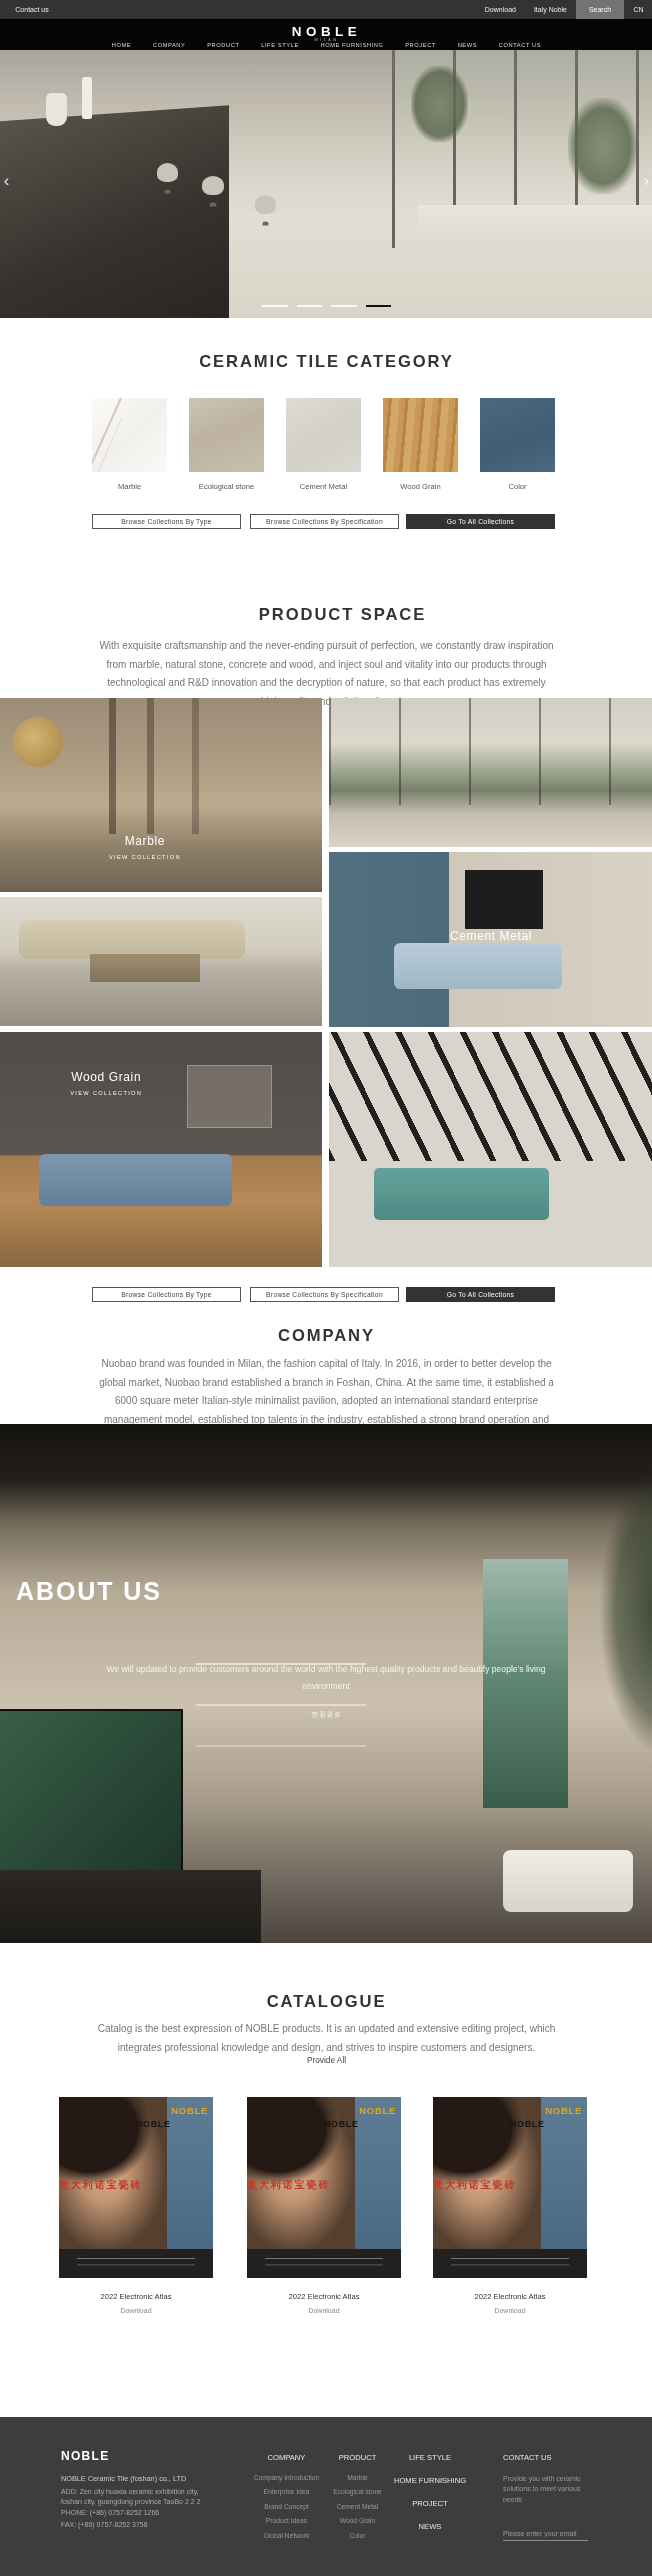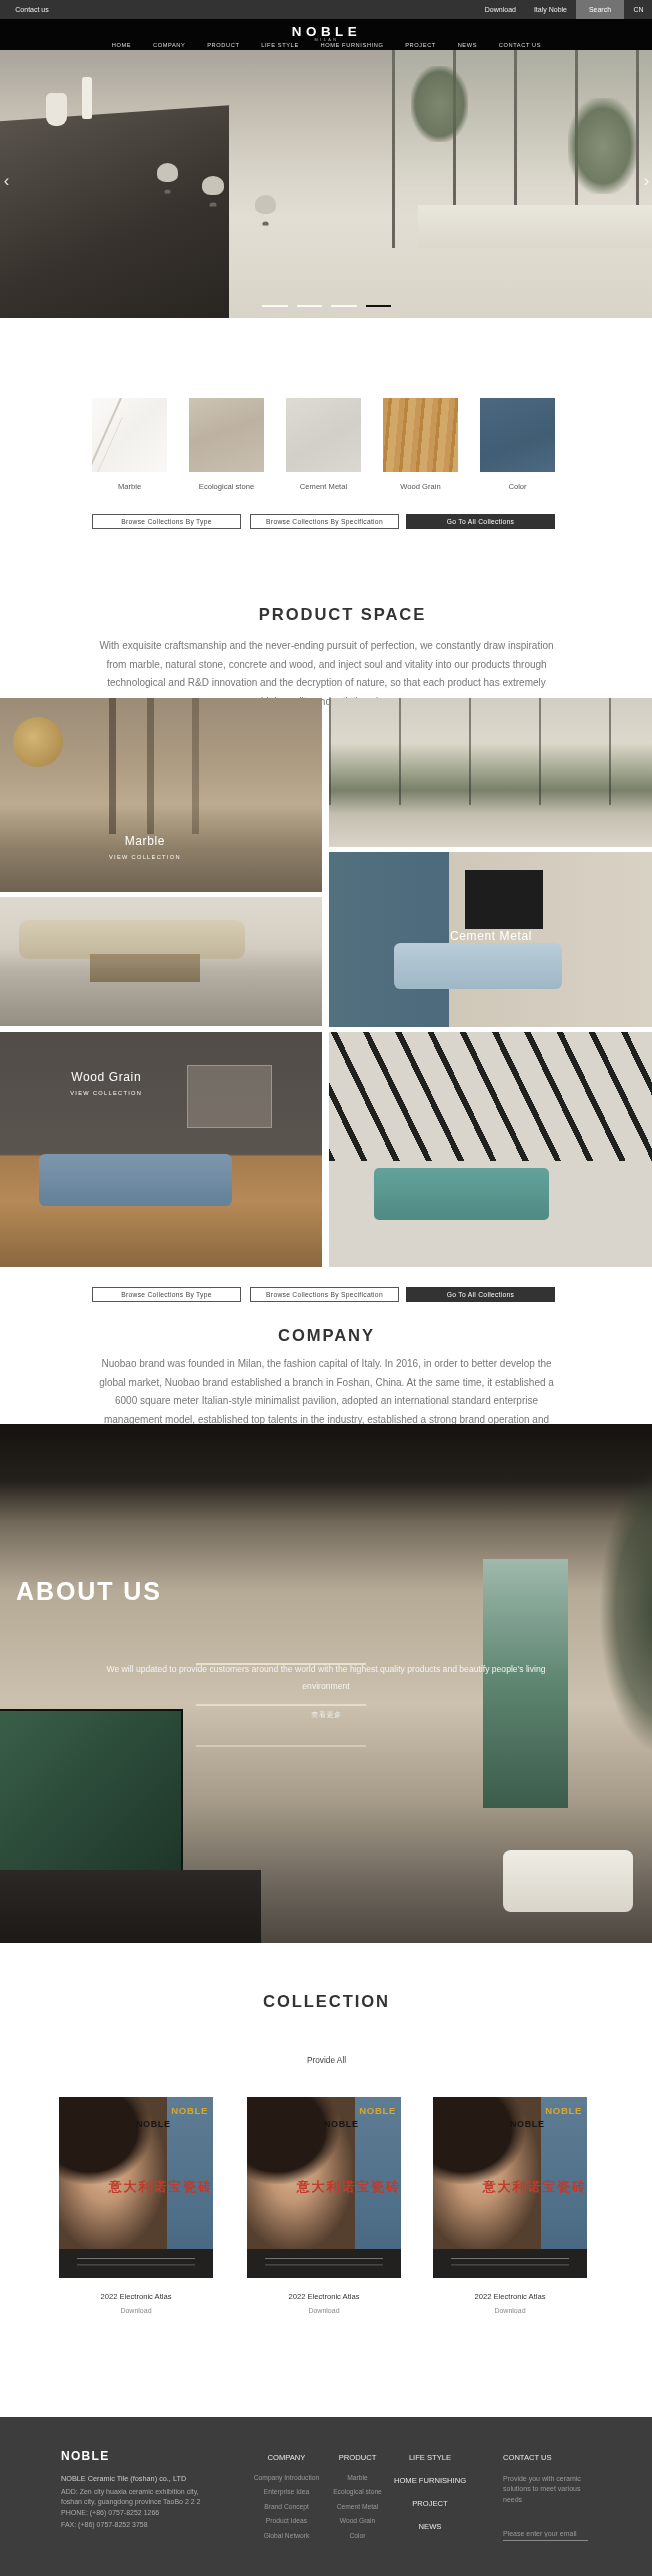"CERAMIC TILE CATEGORY" div.sec-title { html: none -> <div>CERAMIC TILE CATEGORY</div> }
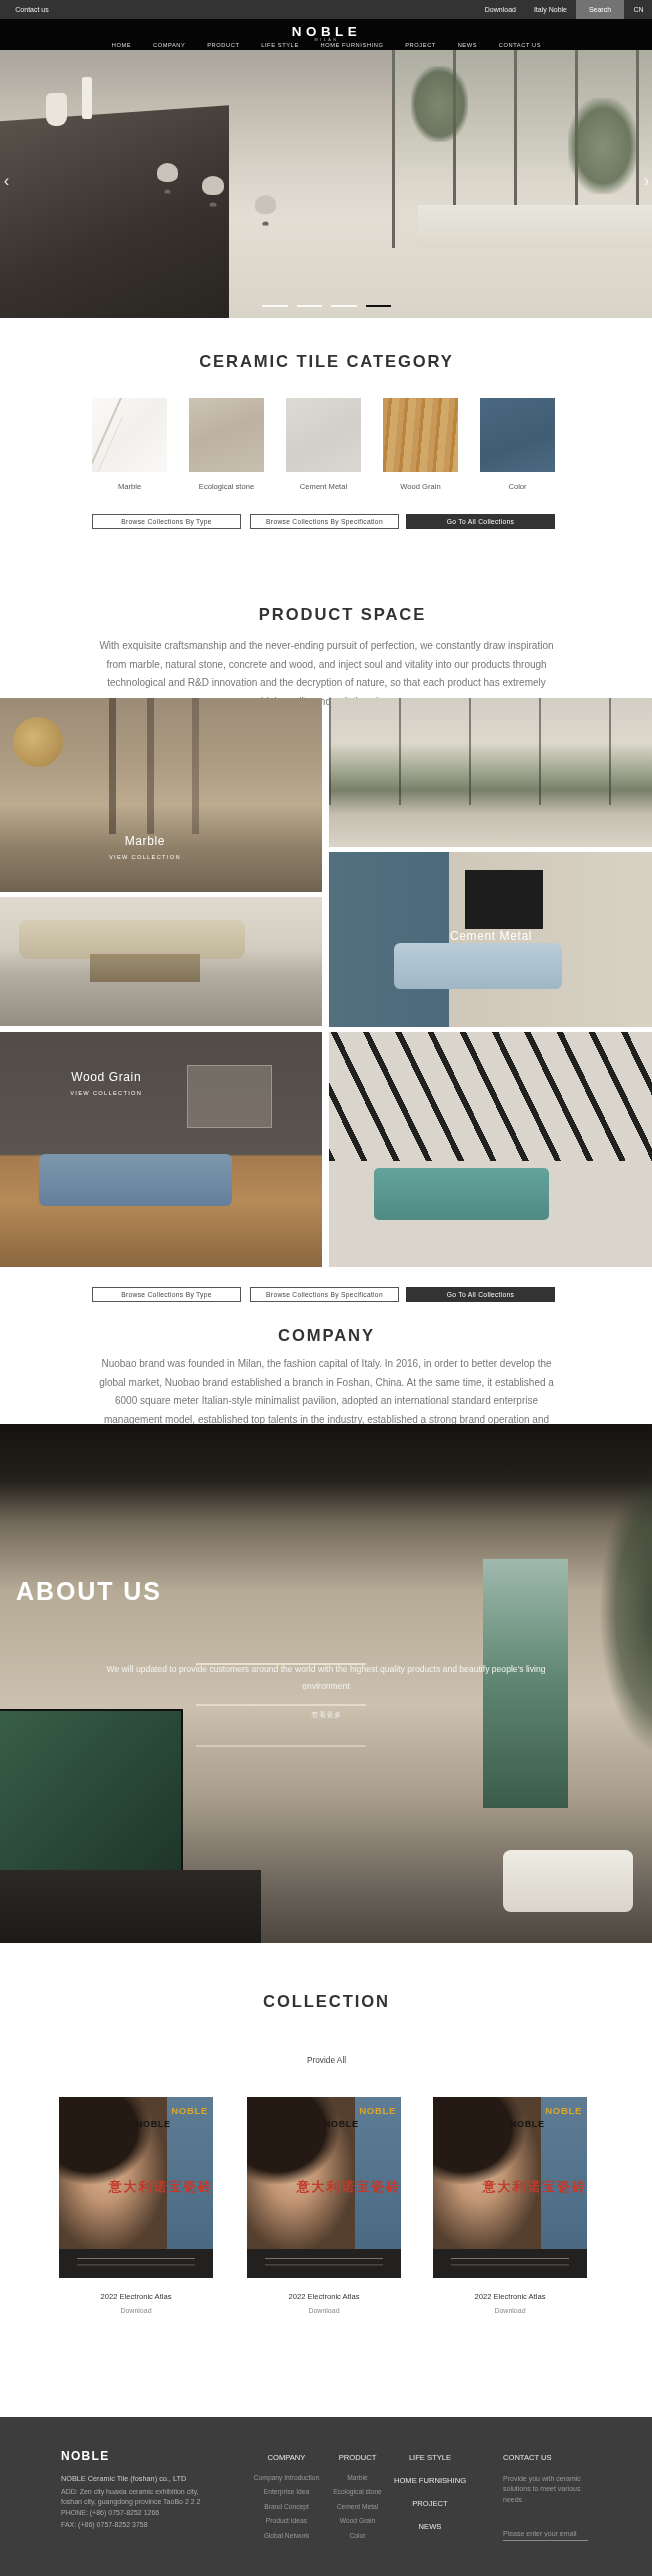"COLLECTION" div.sec-title { text: COLLECTION -> CATALOGUE }
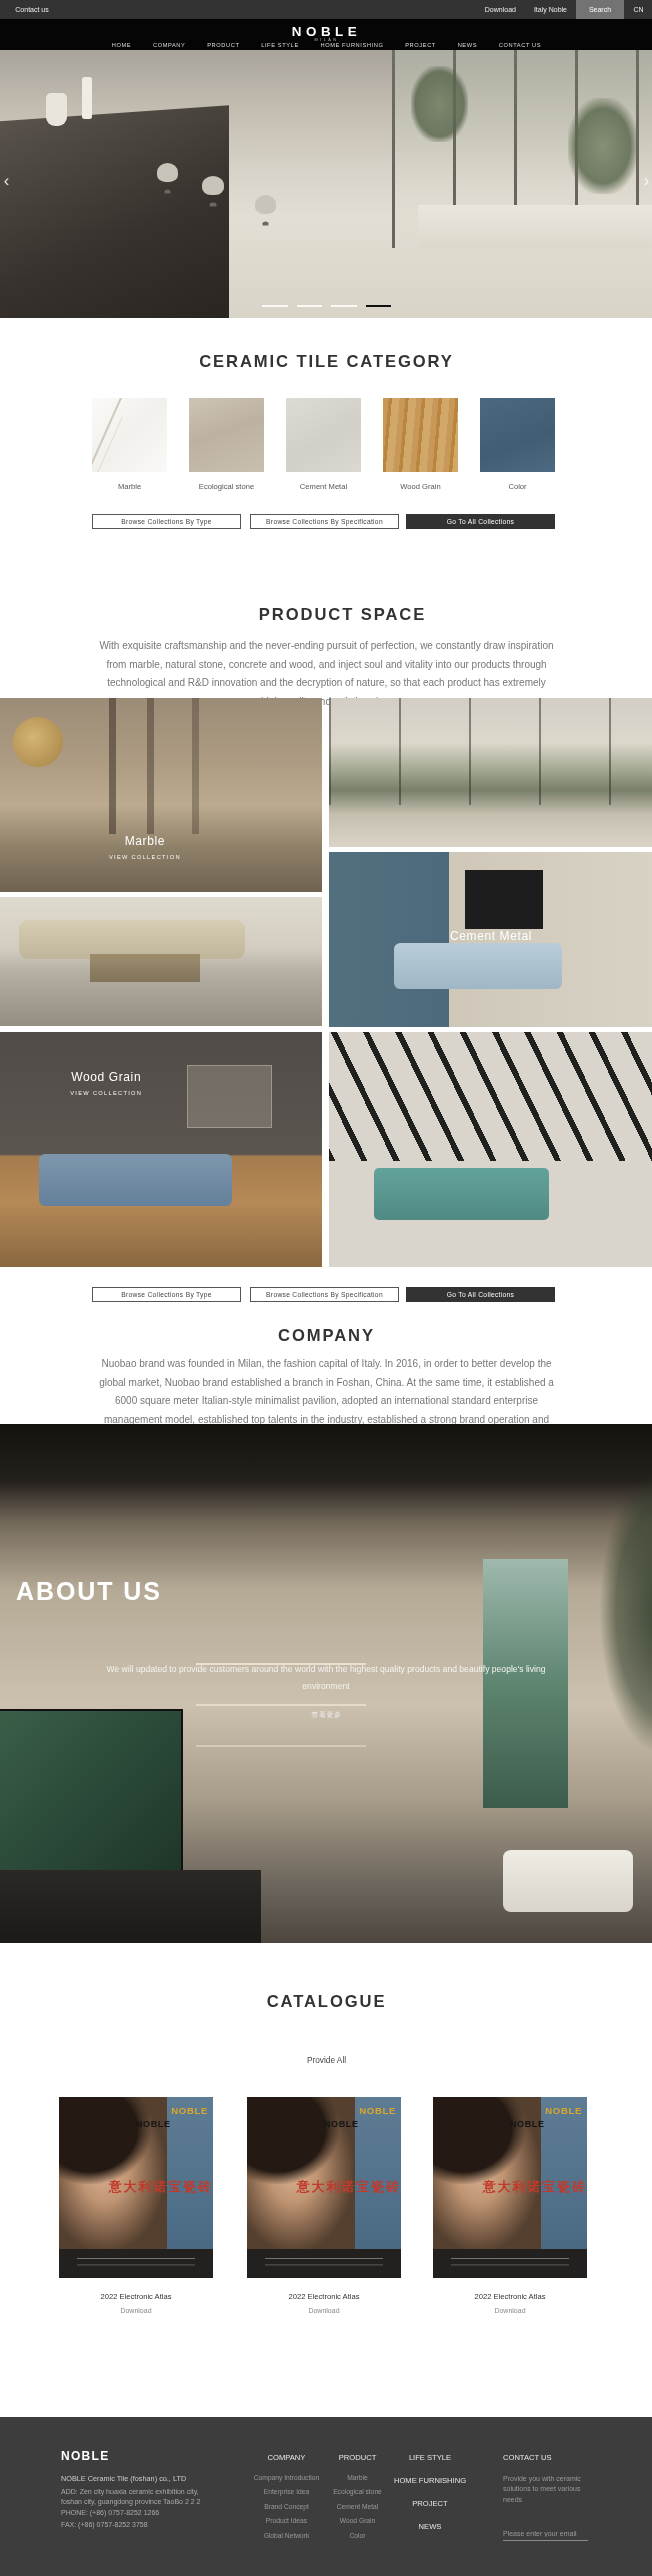"Catalog is the best expression" div.sec-para { html: none -> <div>Catalog is the best expression of NOBLE products. It is an updated and extensive editing project, which integrates professional knowledge and design, and strives to inspire customers and designers.</div> }
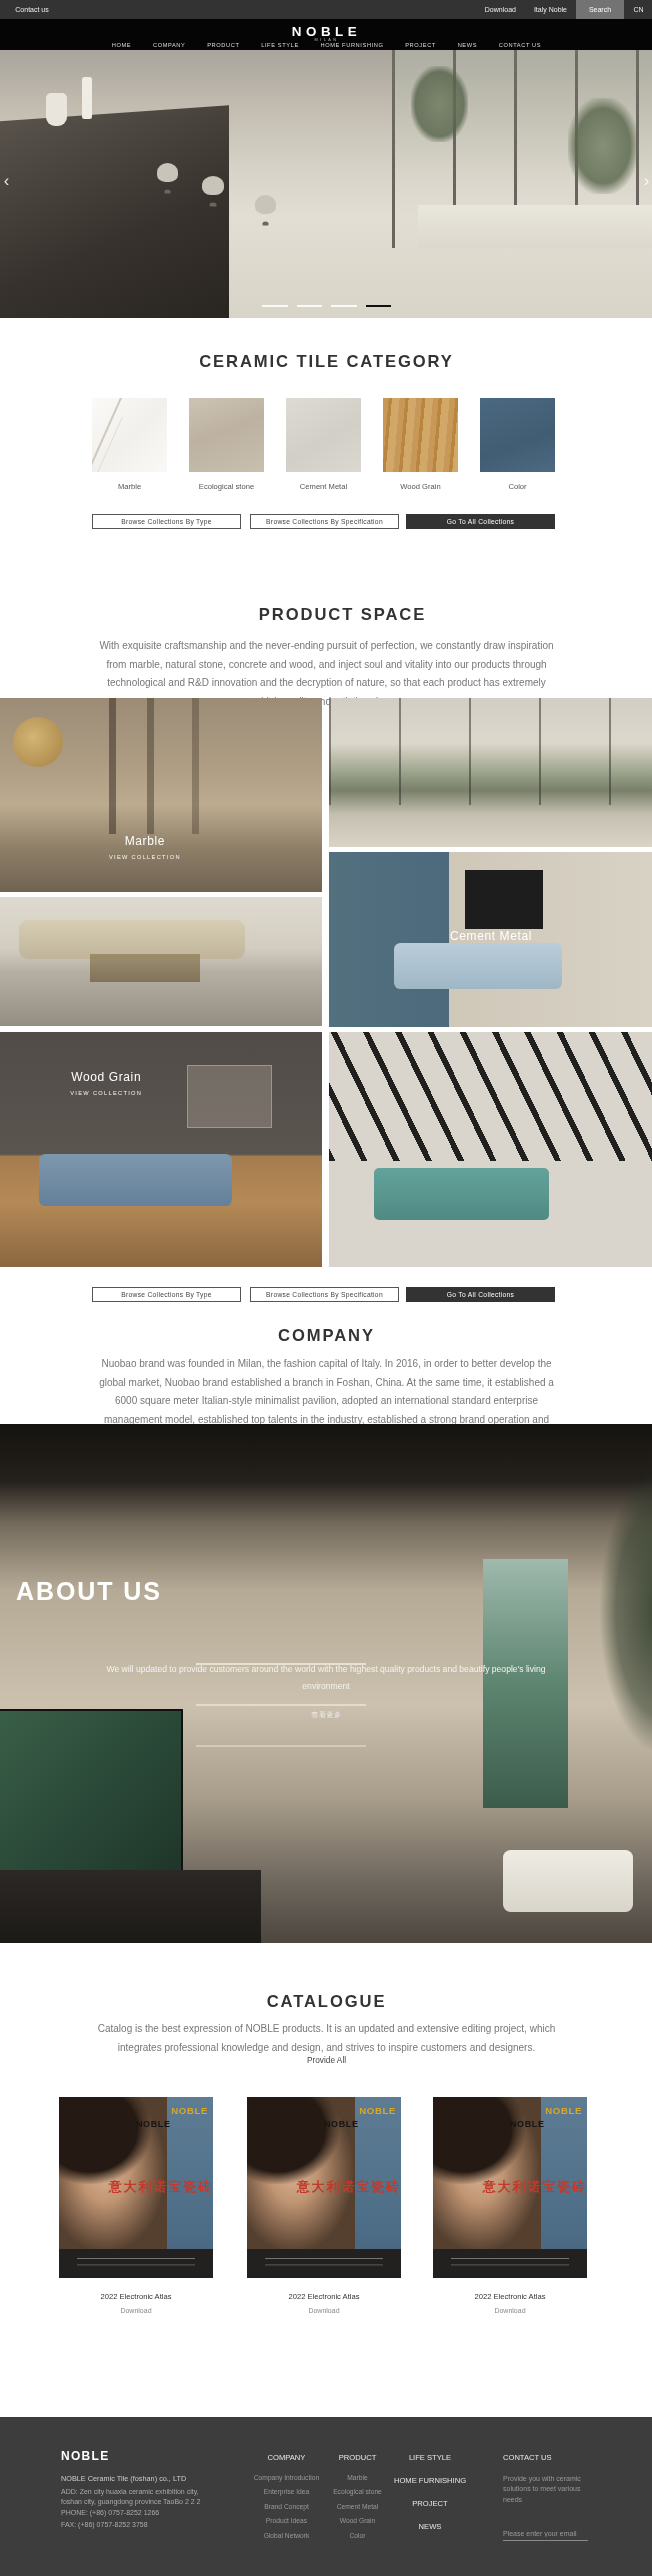"意大利诺宝瓷砖" .card-art .cn { font-size: 13px -> 10px; text-align: right -> left }
